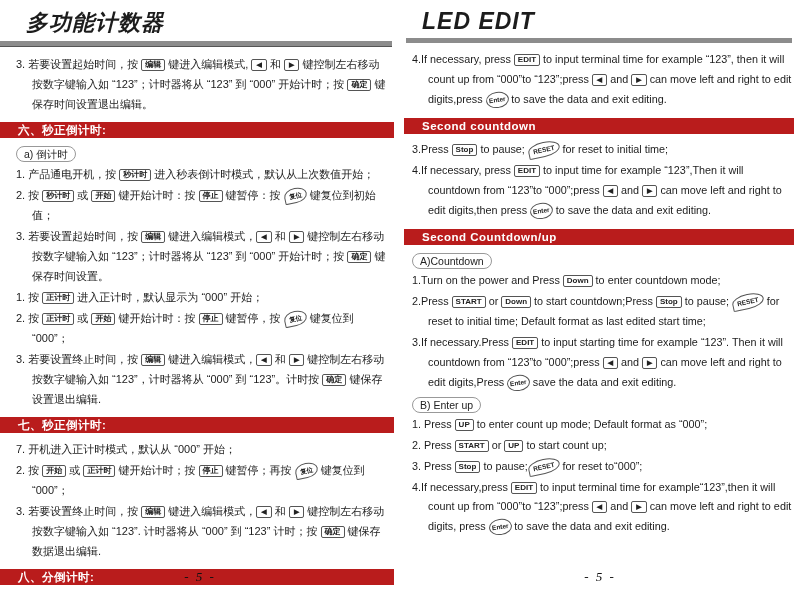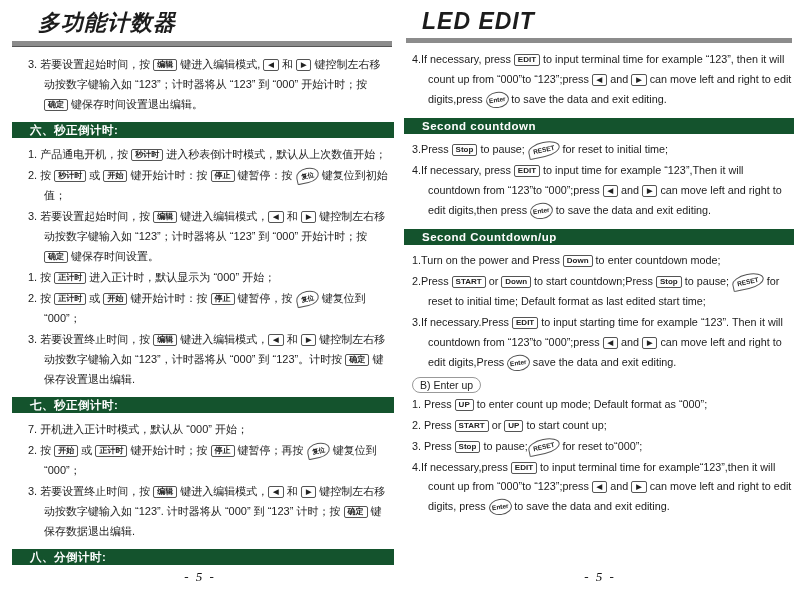"多功能计数器" .col-left { padding: 6px 10px 0 28px -> 6px 10px 0 16px }
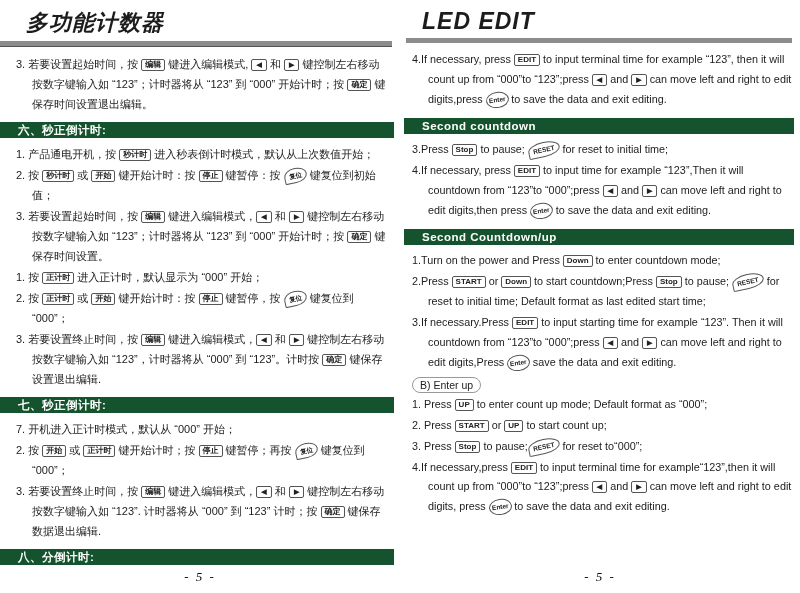"六、秒正倒计时:" .bar { background: #14532d -> #b91c1c }
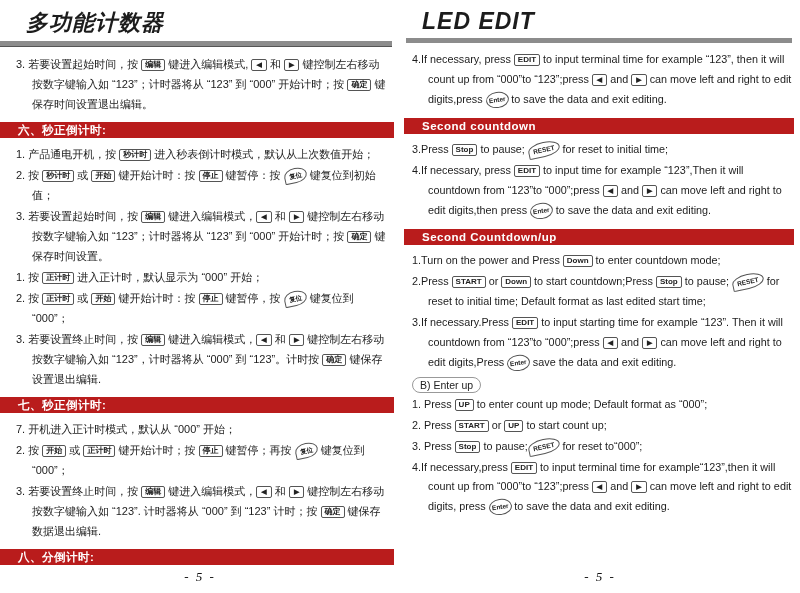"a) 倒计时" div.pill-row { html: none -> <div><span>a) 倒计时</span></div> }
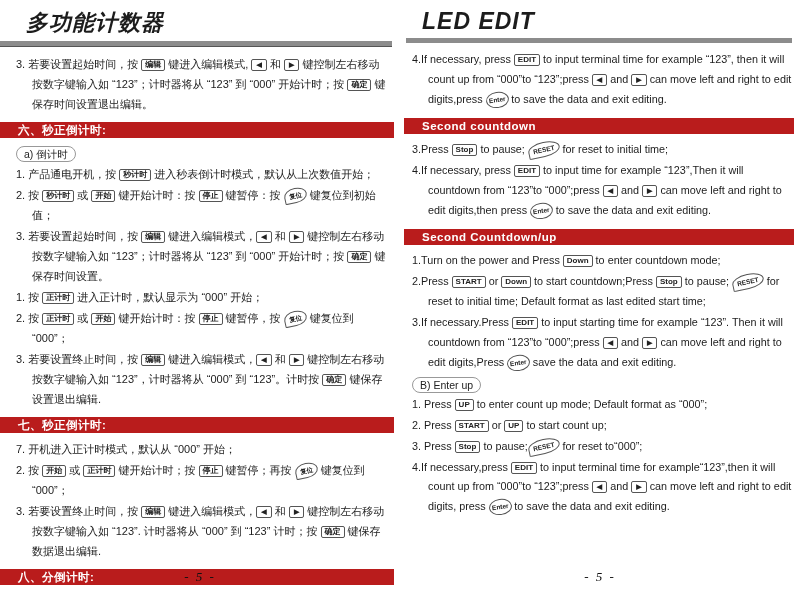"A)Countdown" div.pill-row { html: none -> <div><span>A)Countdown</span></div> }
